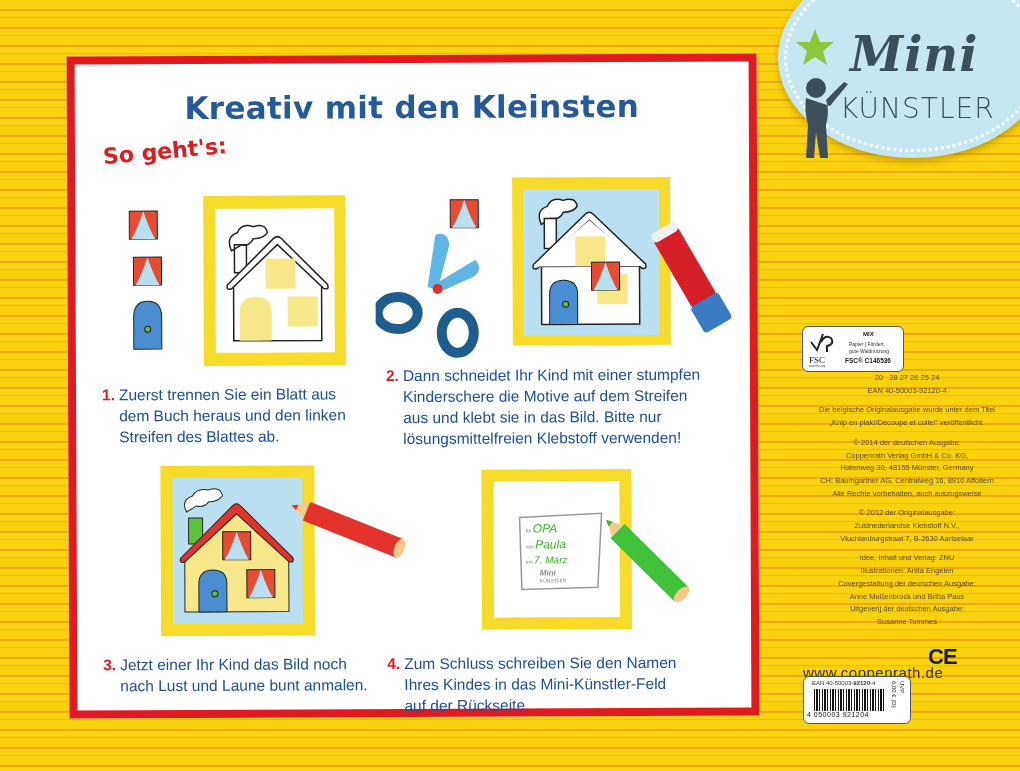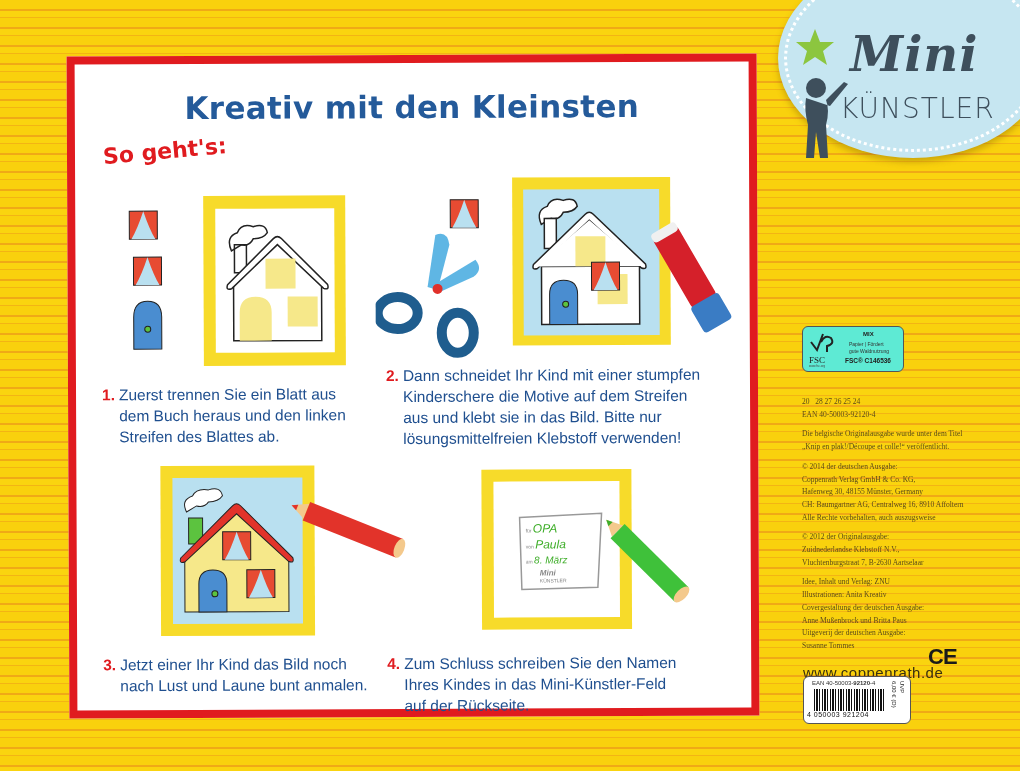"FSC" .fsc { background: #5eead4 -> #ffffff }
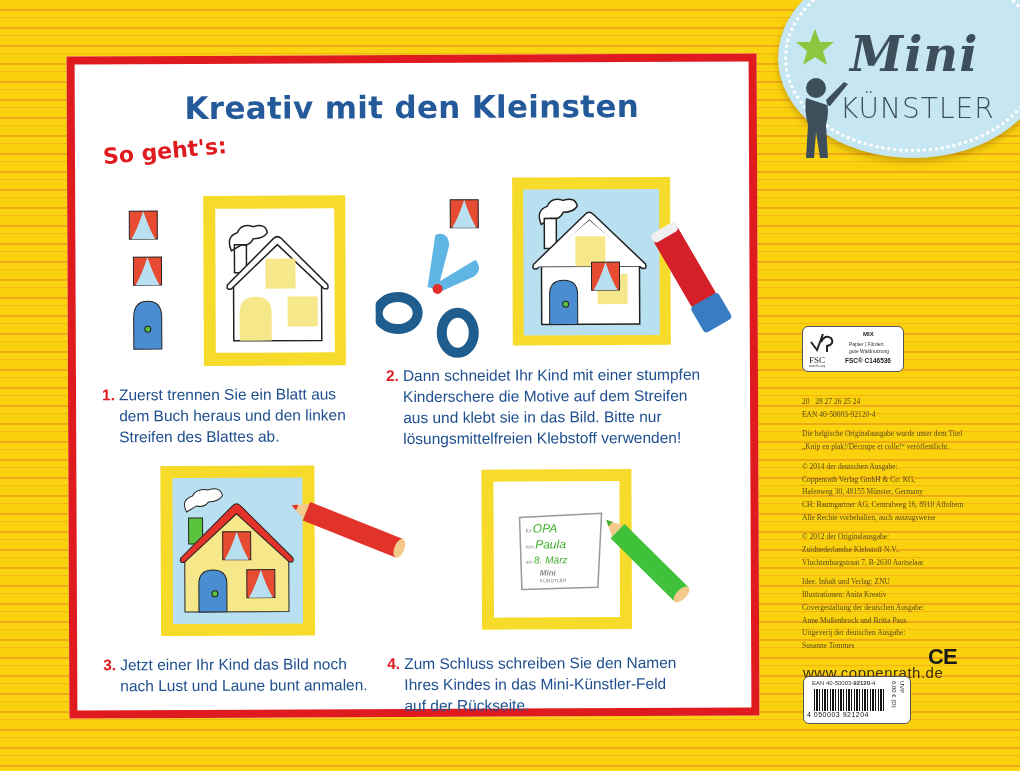"20 28 27 26 25" .imprint { font-family: Liberation Serif, serif -> Liberation Sans, sans-serif; text-align: none -> center; top: 396px -> 372px }
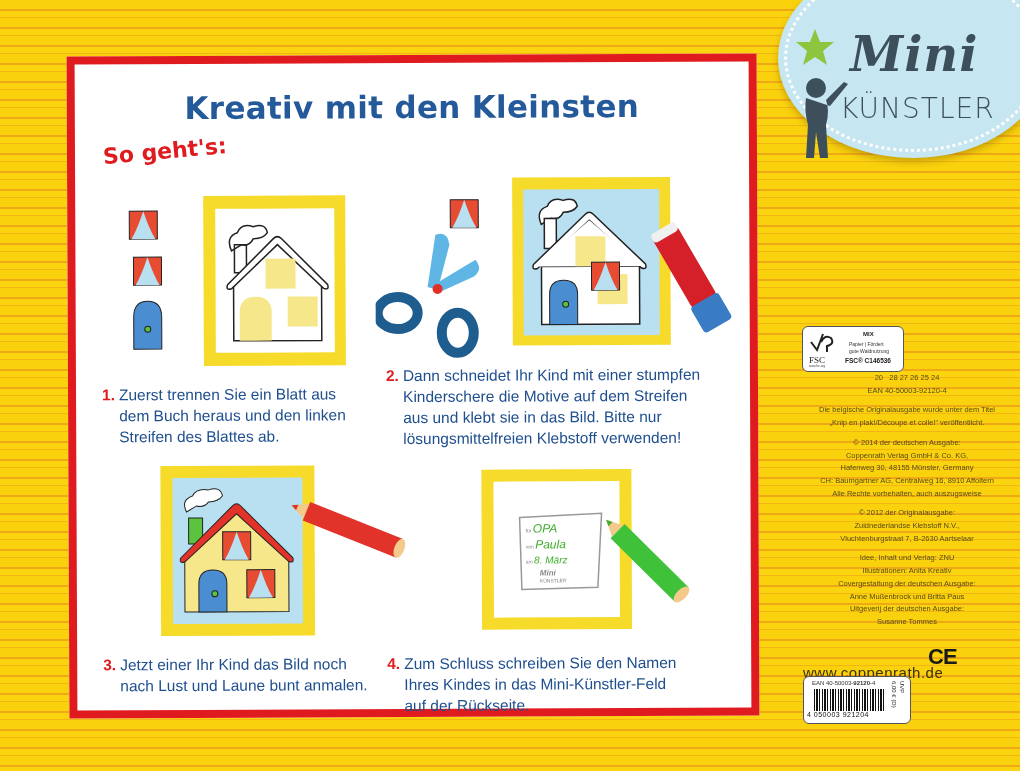"8. März" span { text: 8 -> 7 }
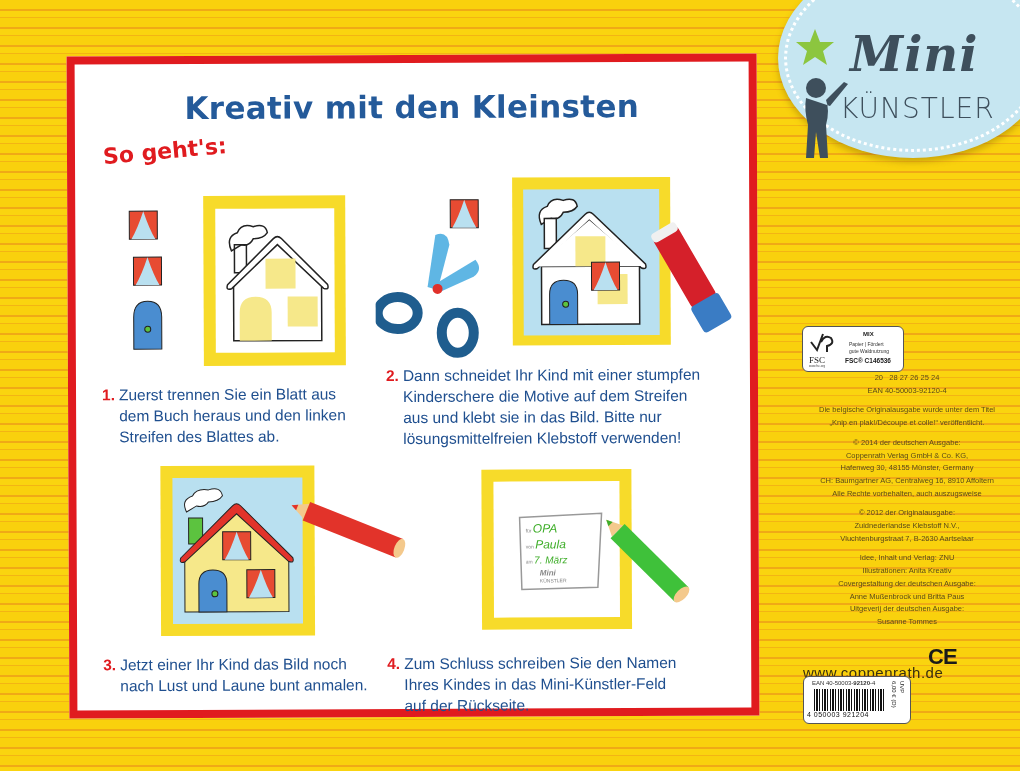"Illustrationen: Anita Kreativ" p { text: Kreativ -> Engelen }
